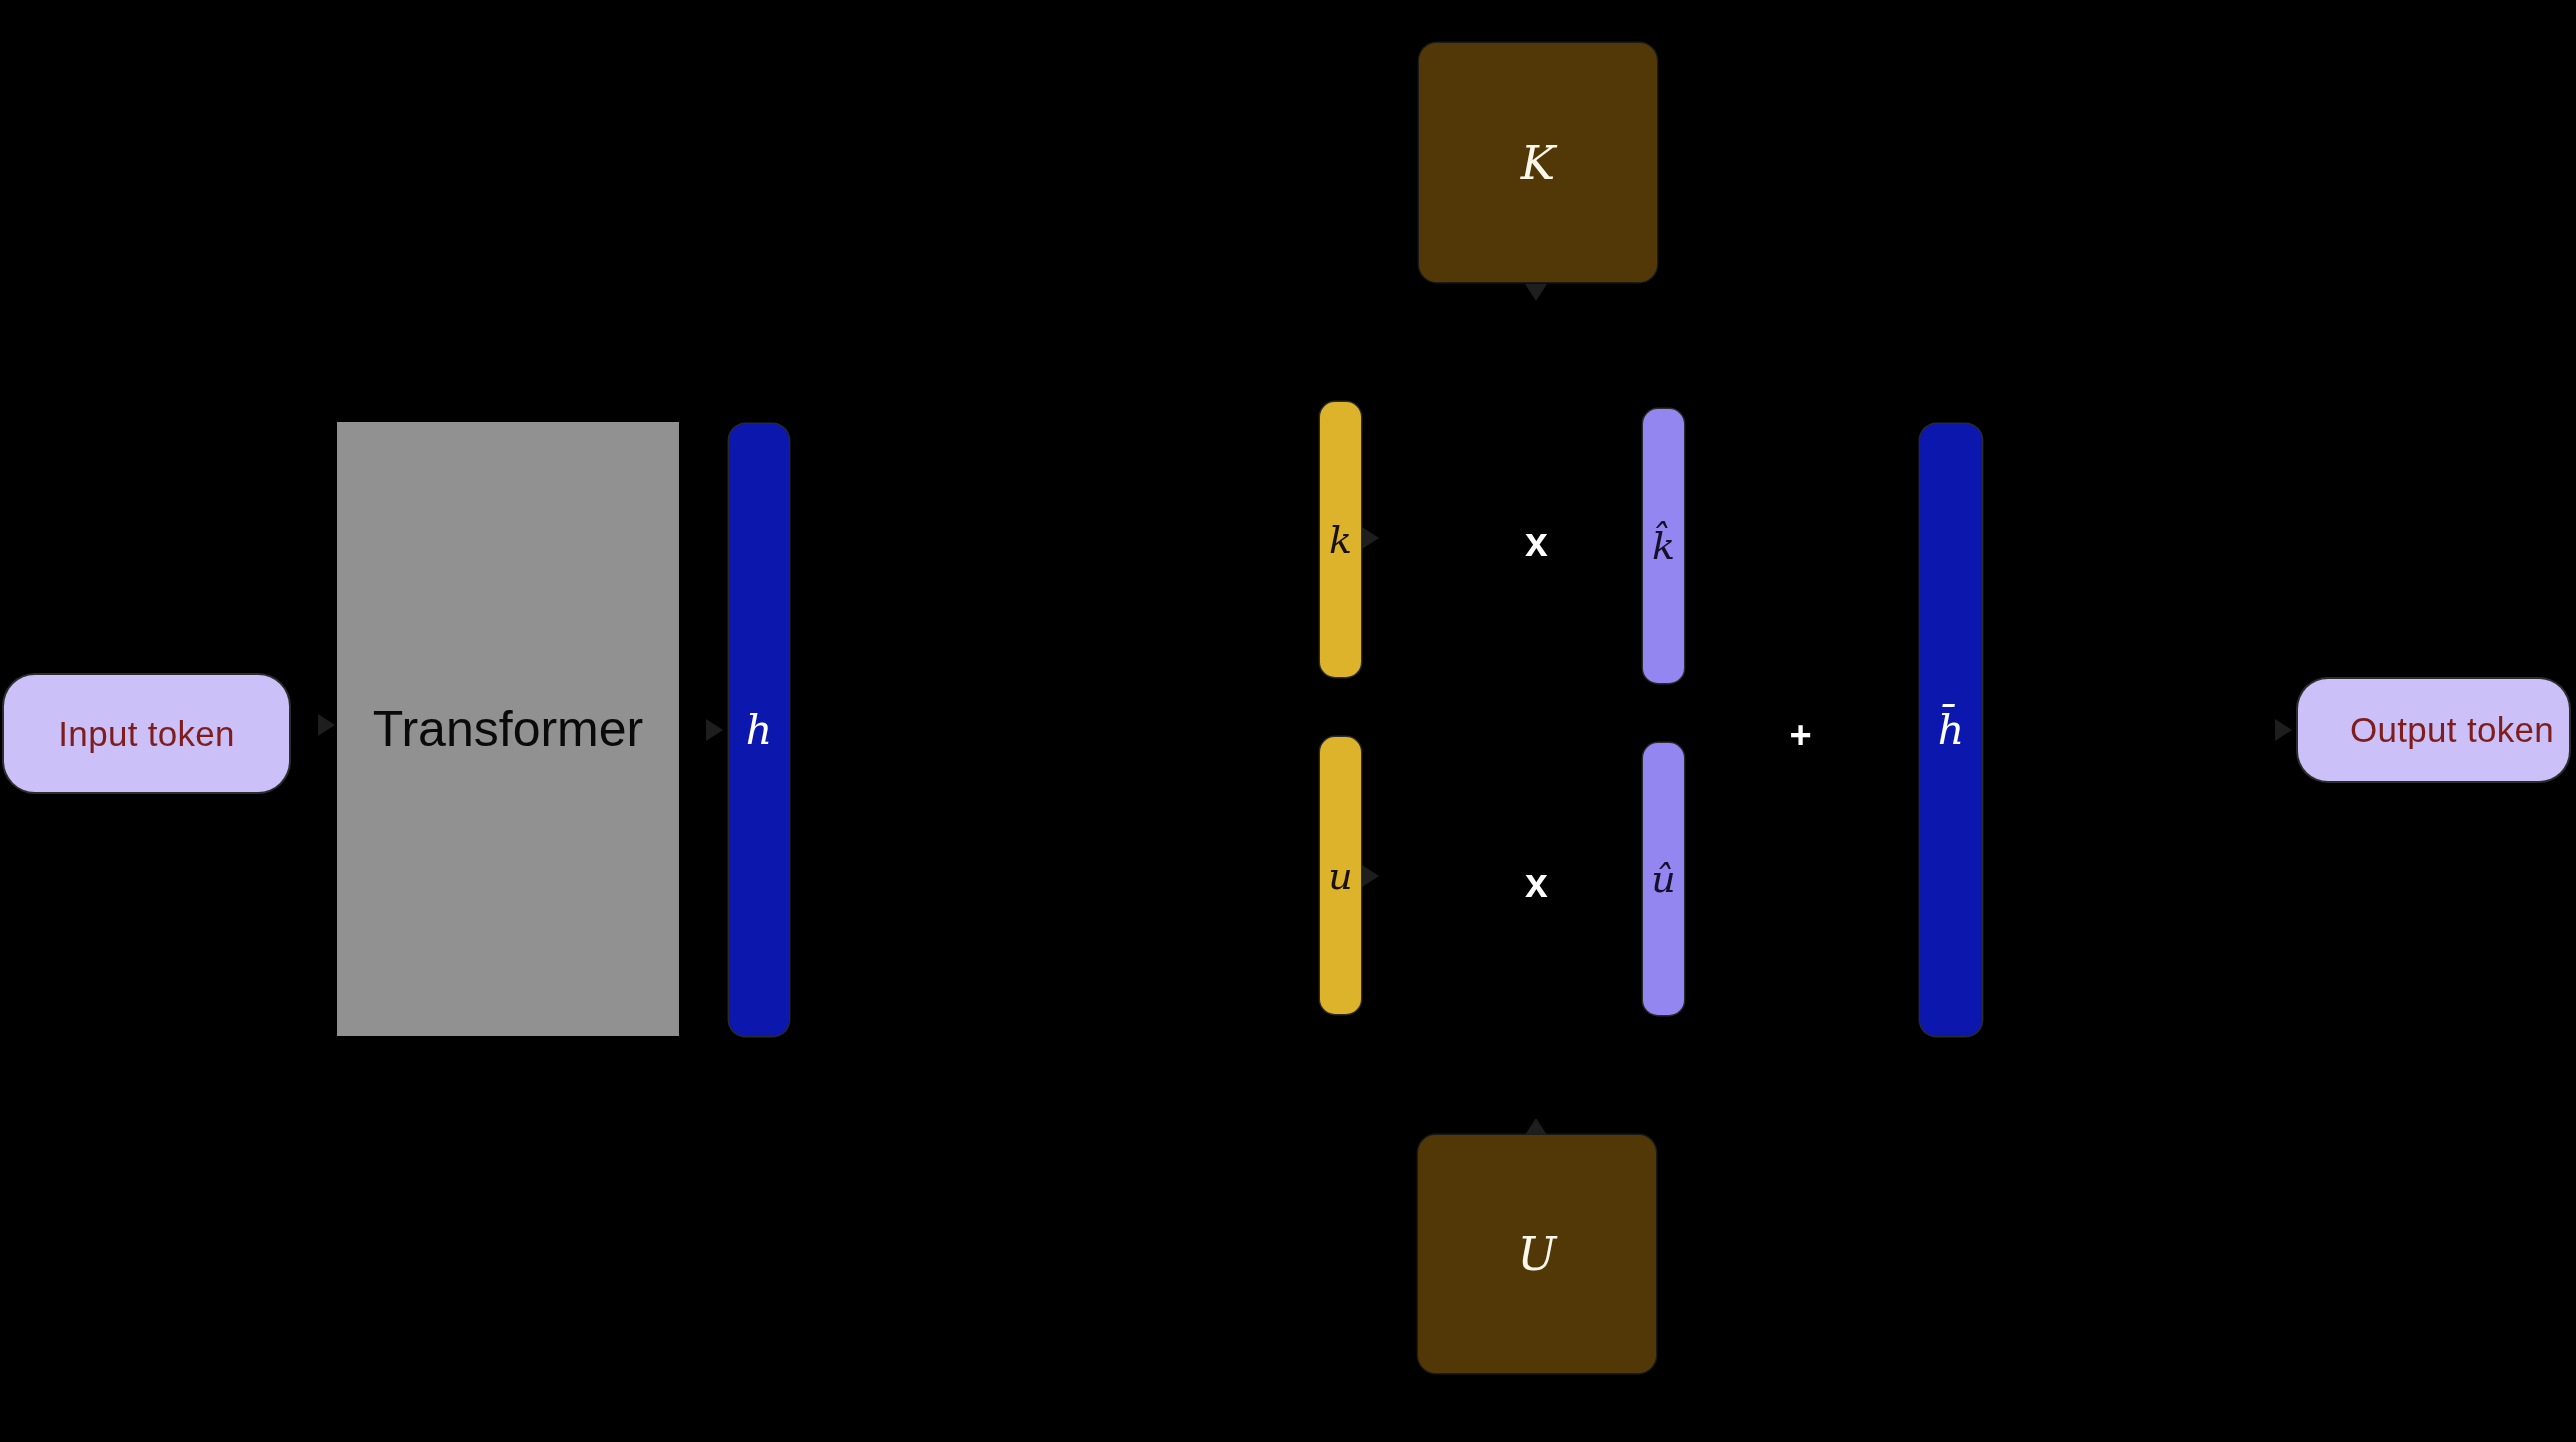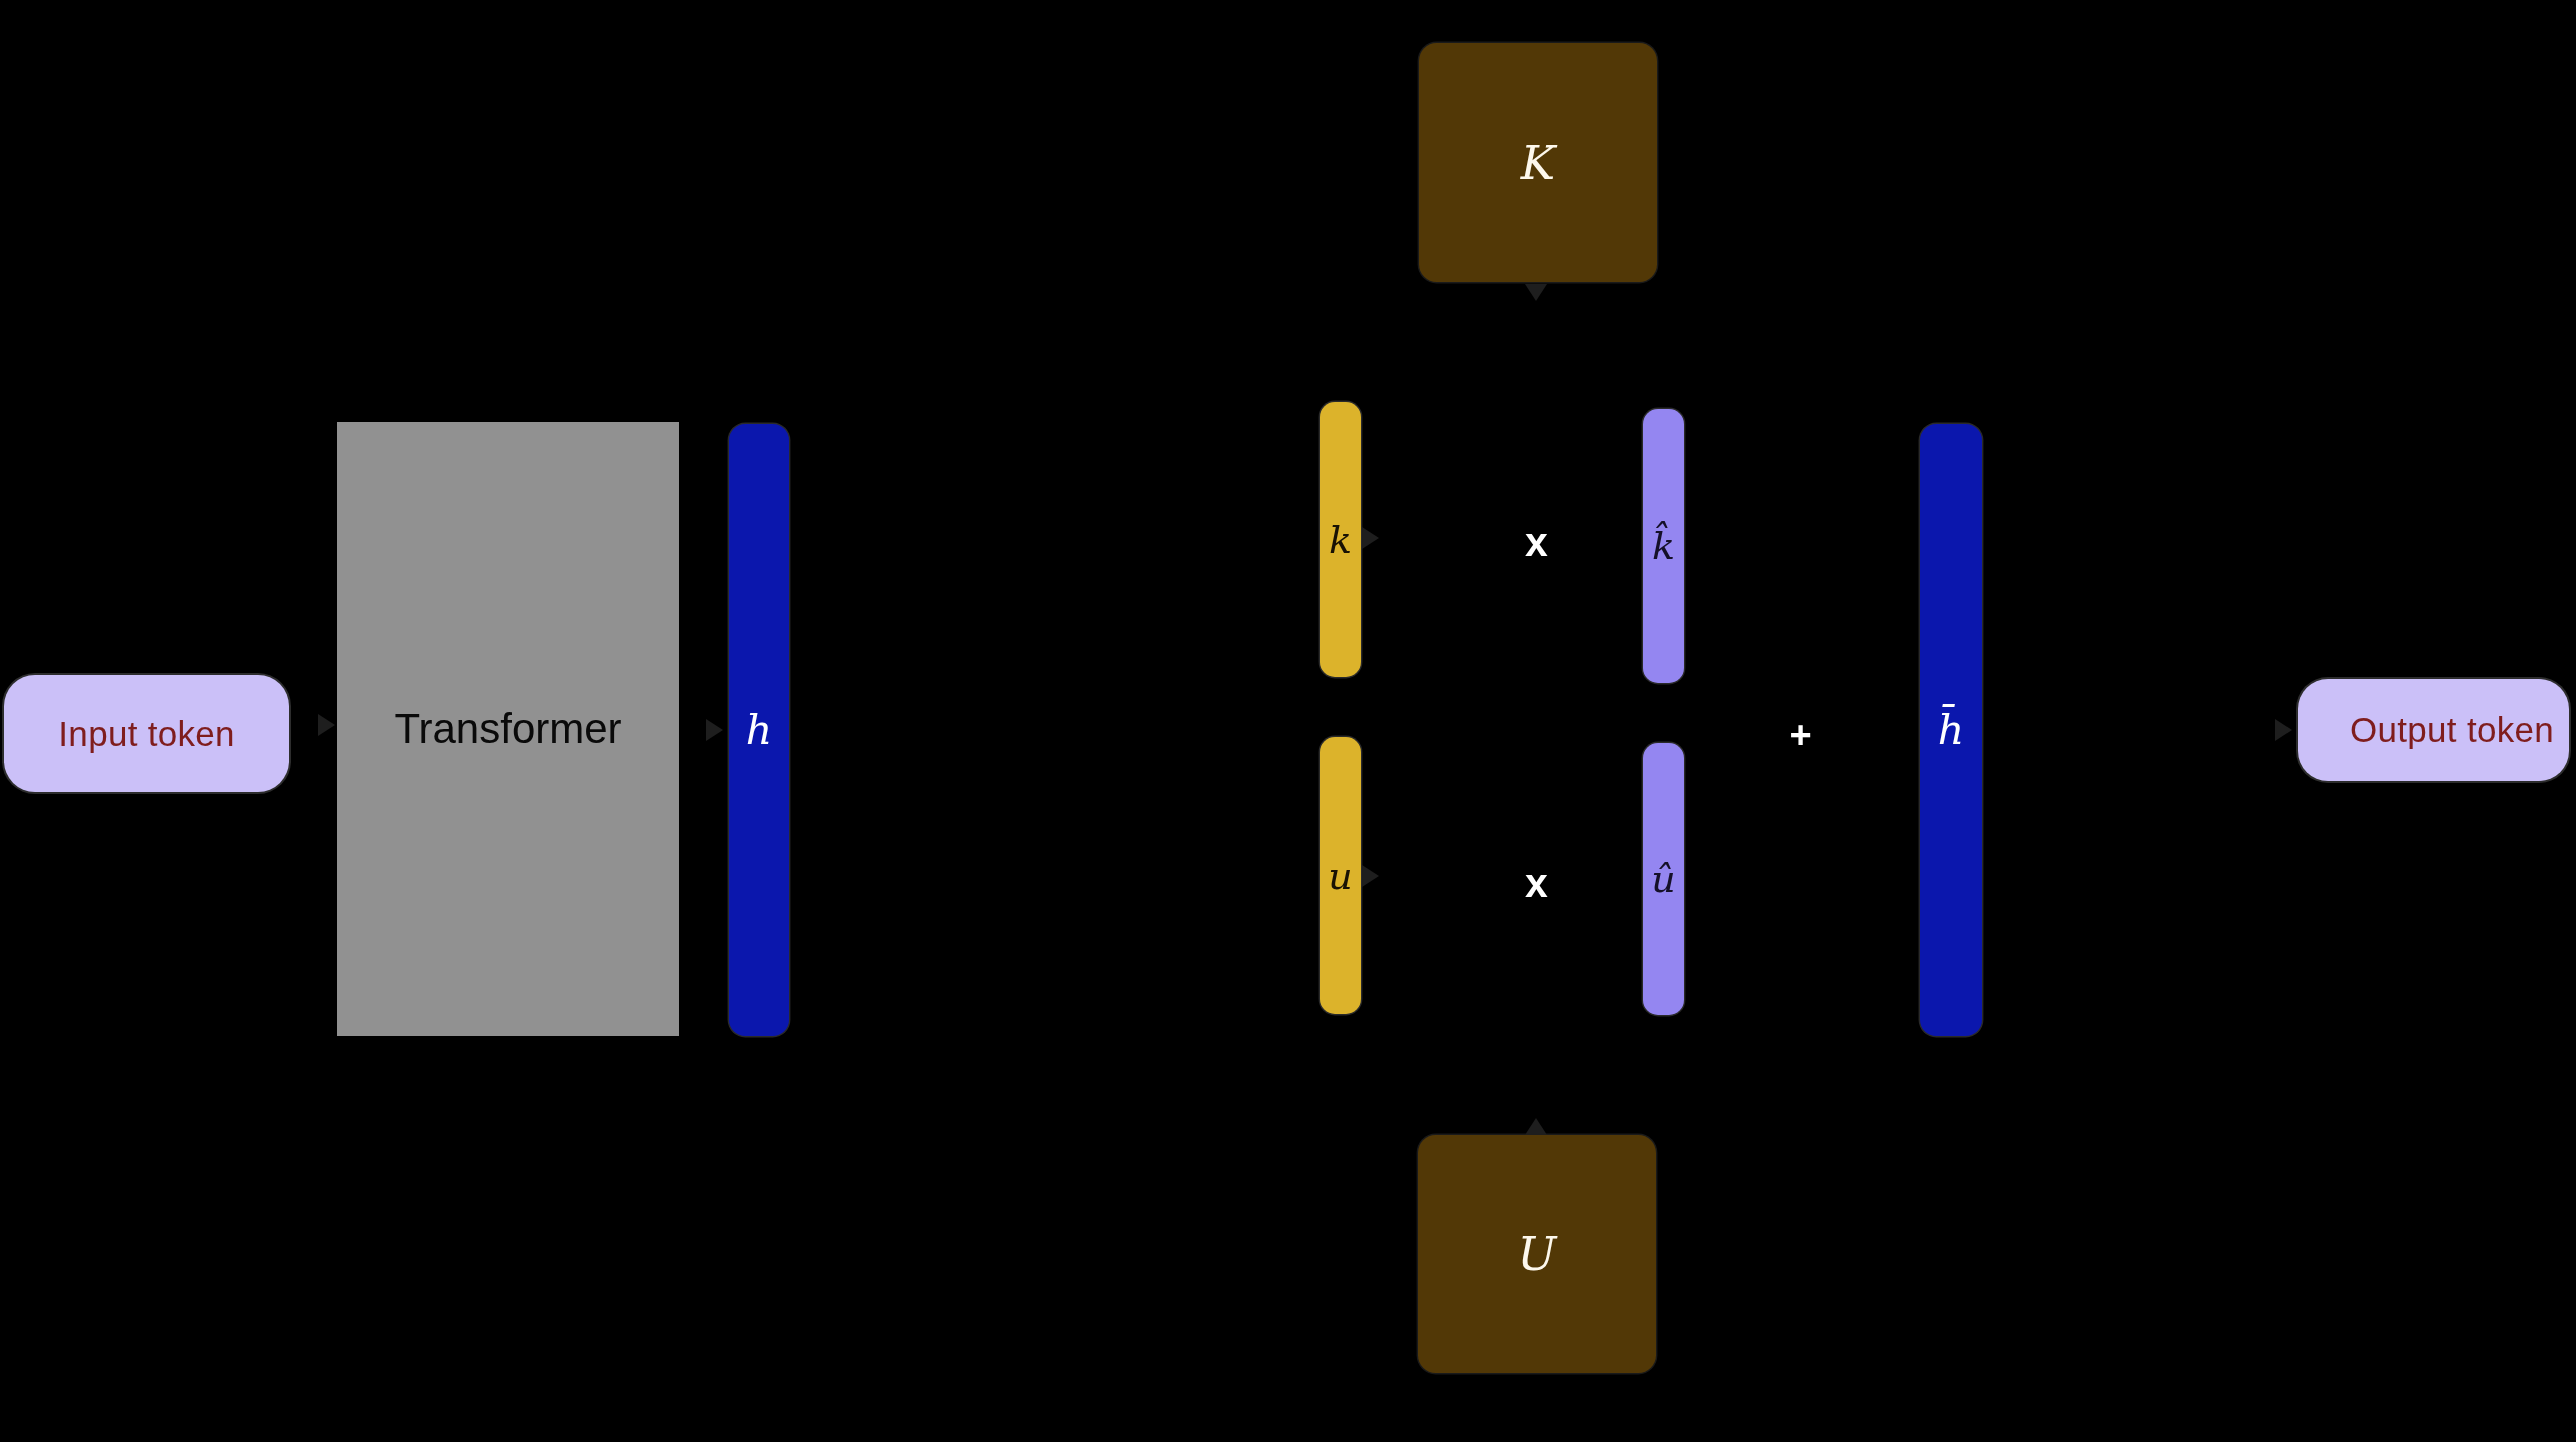"Transformer" .block { font-size: 42px -> 50px }
